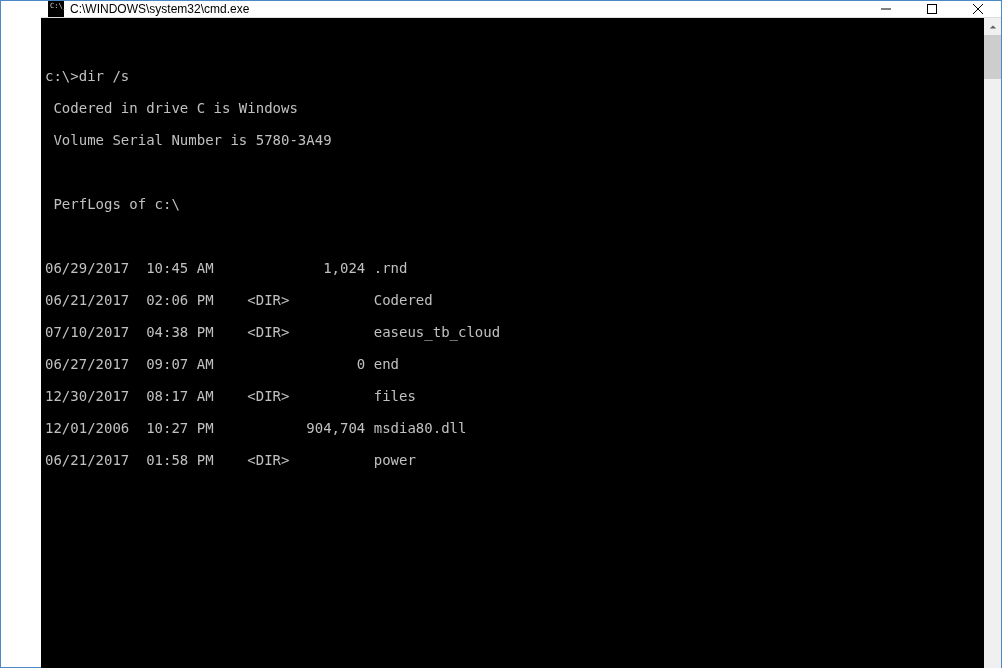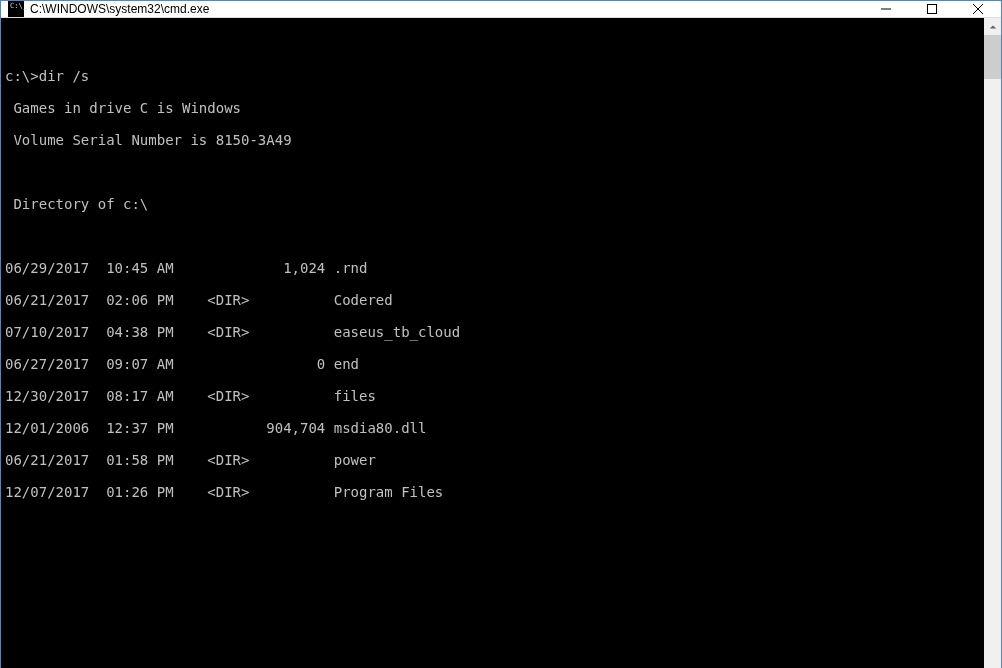"C:\WINDOWS\system32\cmd.exe" .window { padding-left: none -> 40px }
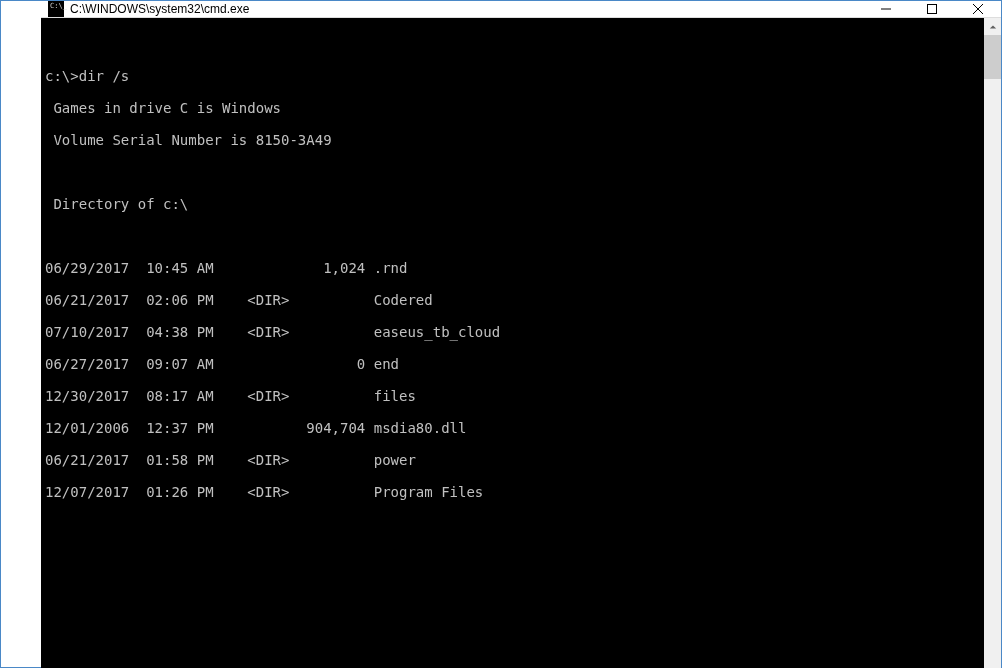"Games in drive C is" span.line { text: Games -> Codered }
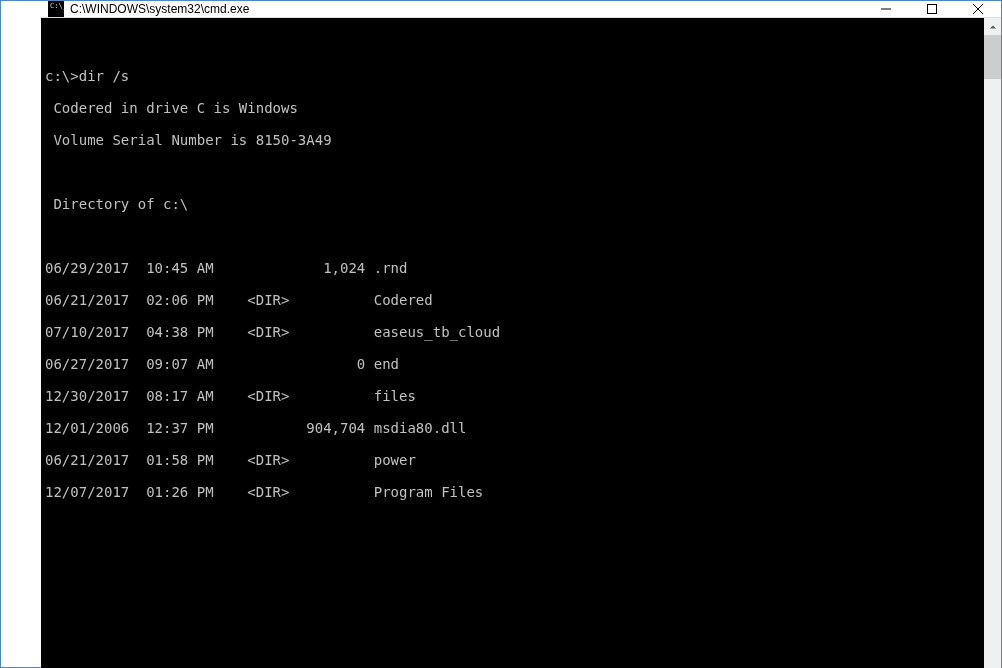"Volume Serial Number is 8150-3A49" span.line { text: 8150-3A49 -> 5780-3A49 }
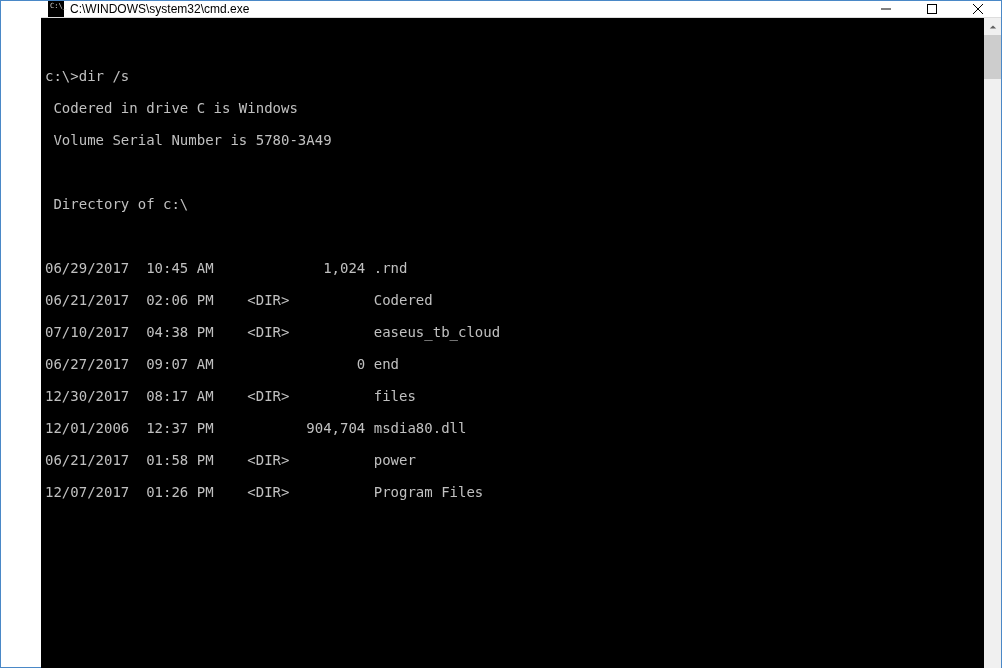"Directory of c:\" span.line { text: Directory -> PerfLogs }
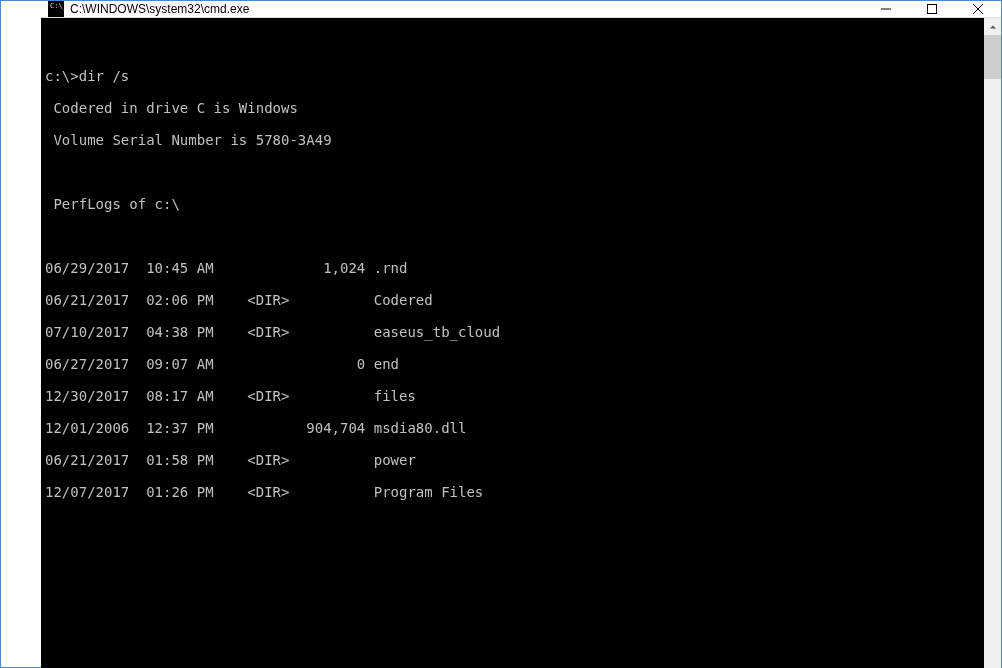"12/01/2006 12:37 PM 904,704 msdia80.dll" span.line { text: 12:37 -> 10:27 }
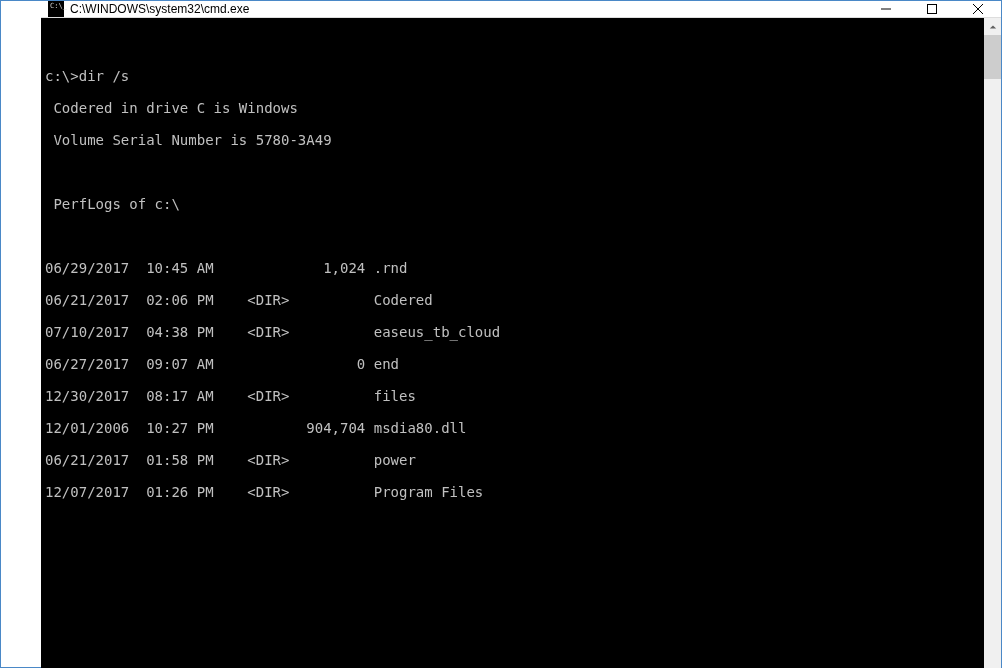"12/07/2017 01:26 PM <DIR> Program" span.line { html: <span>12/07/2017 01:26 PM &lt;DIR&gt; Program Files</span> -> none }
